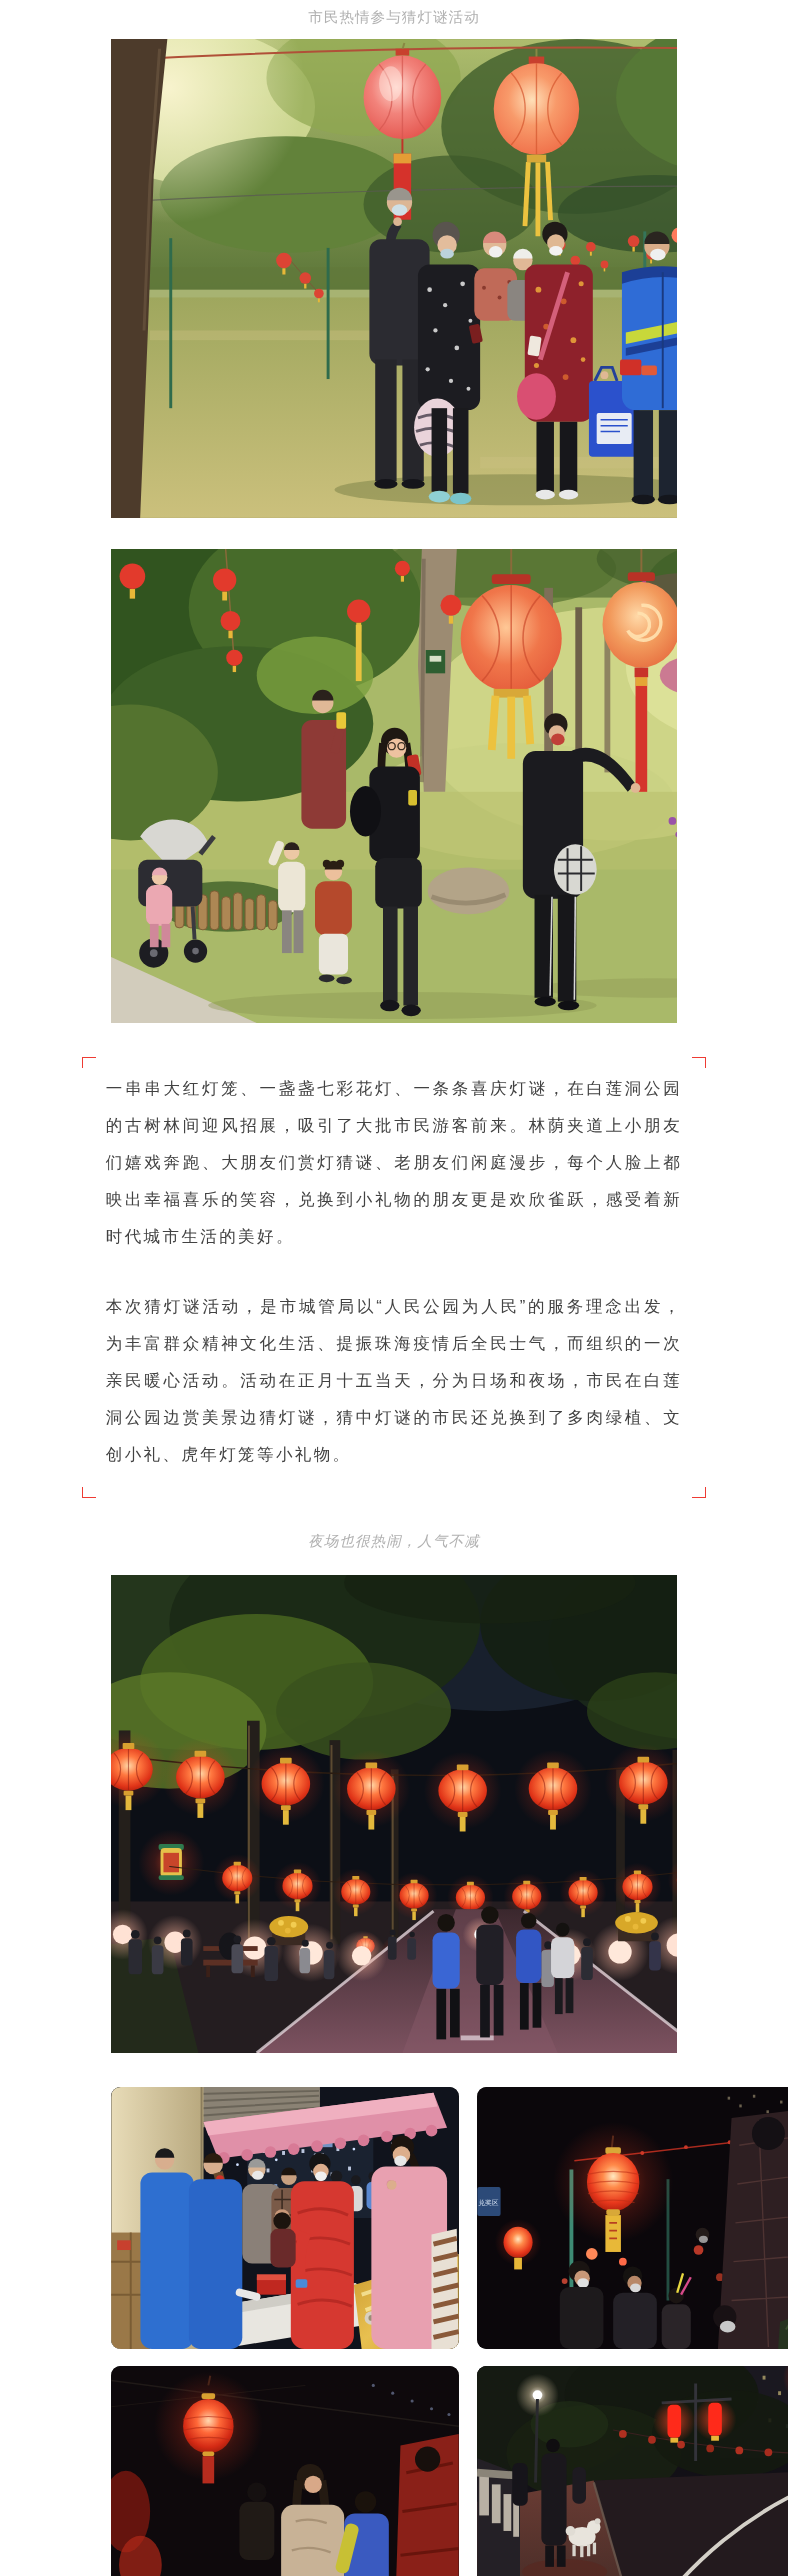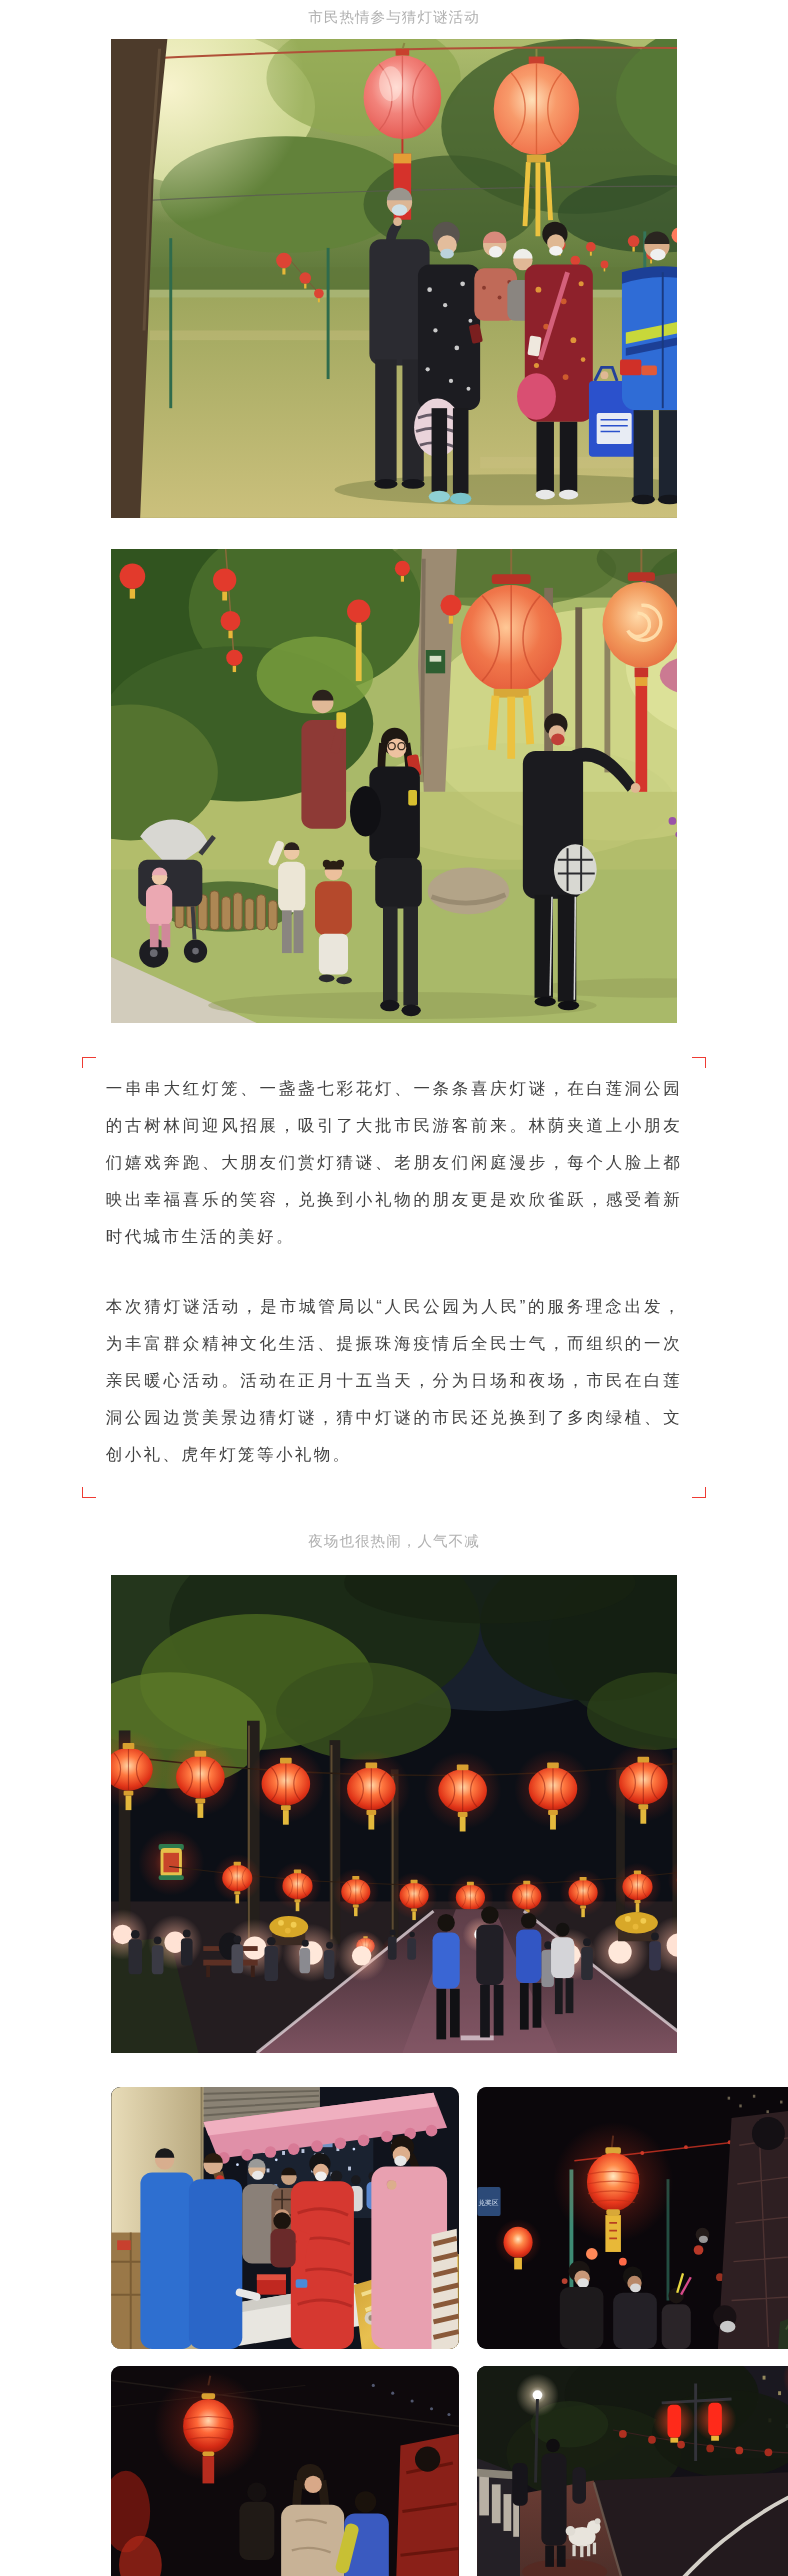"夜场也很热闹，人气不减" .cap.night { font-style: none -> italic }
